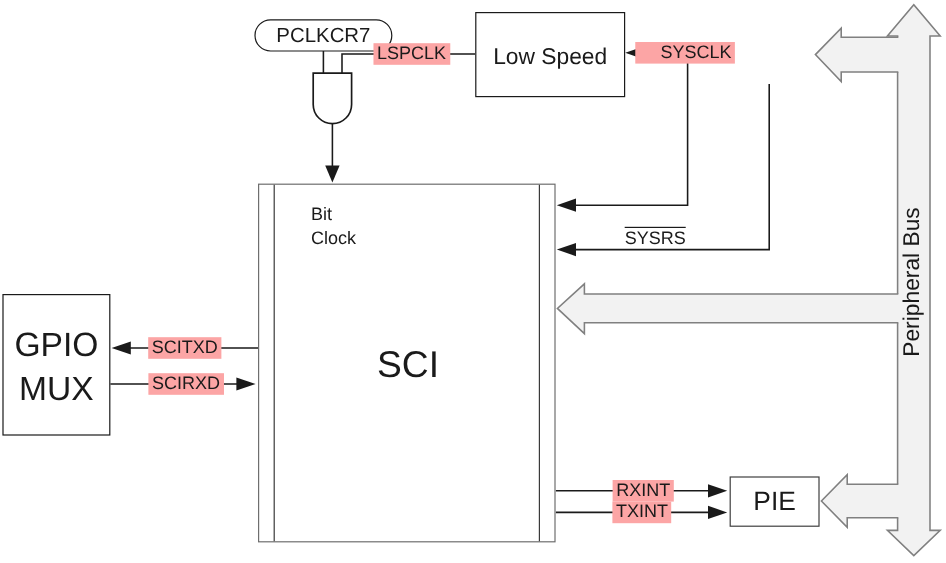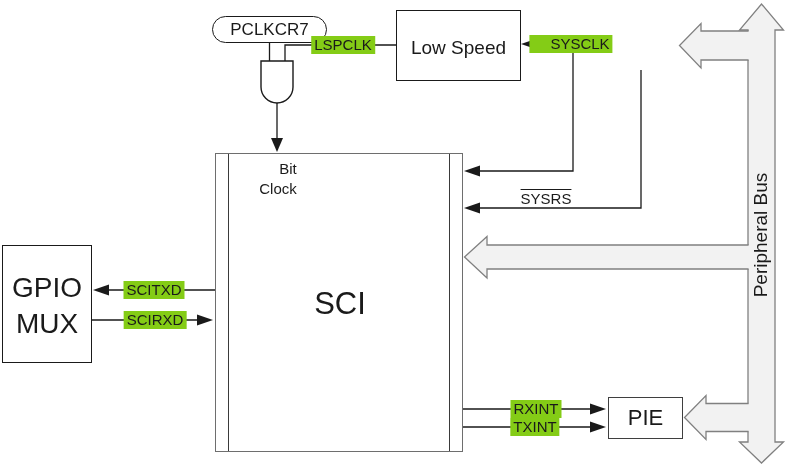"LSPCLK" .sig { background: #84cc16 -> #fca5a5 }
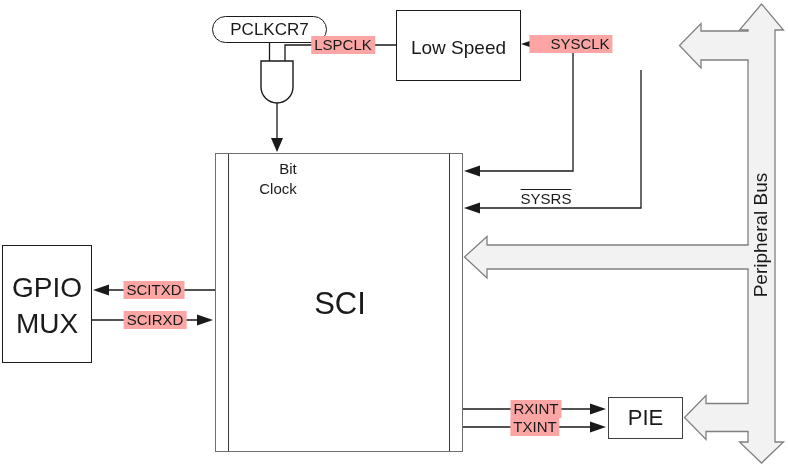"Bit" #bit-clock { text-align: right -> left; top: 5px -> 15px }
